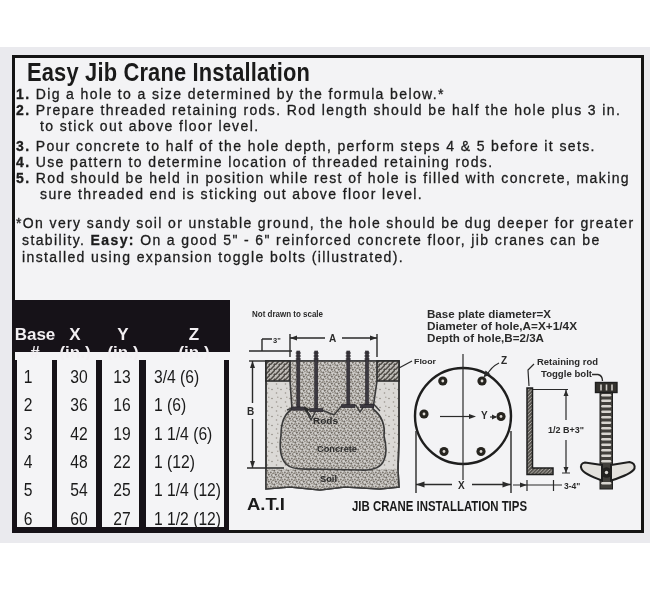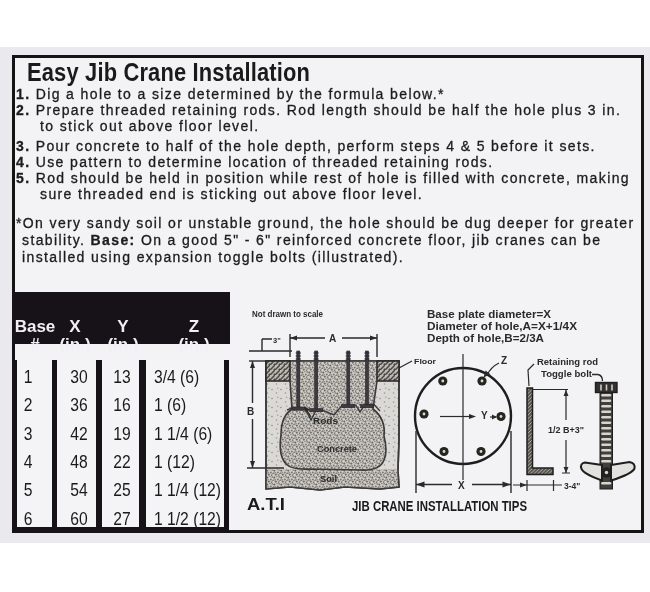"Base:" b { text: Base -> Easy }
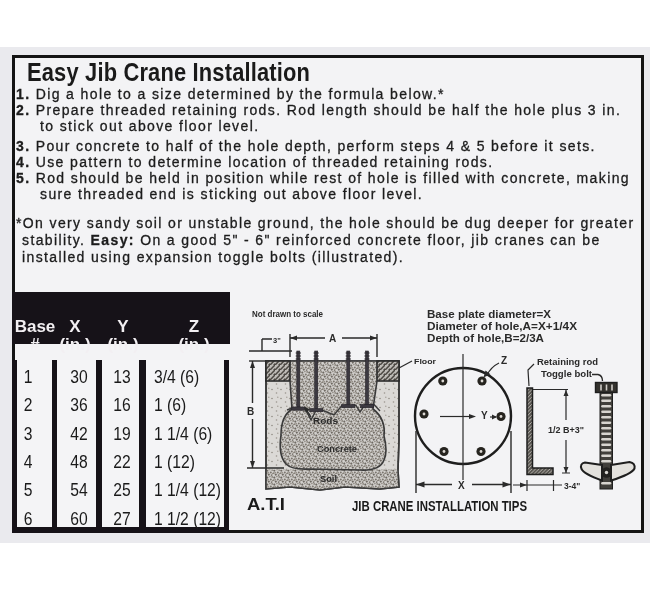"Base" div.abs { top: 4px -> 12px }
